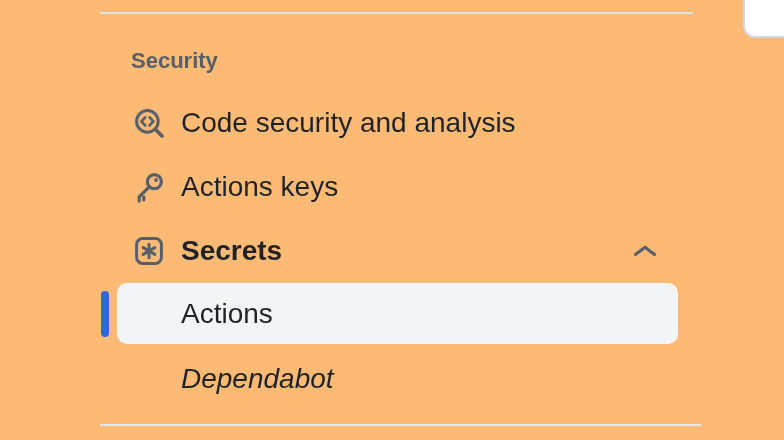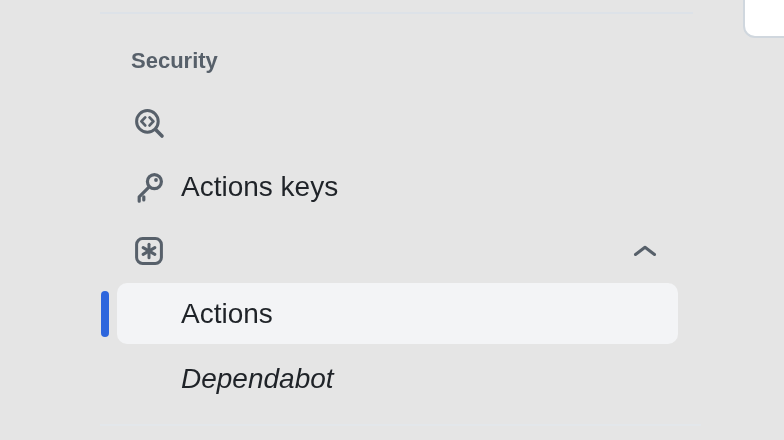"Security" .canvas { background: #e5e5e5 -> #fdba74 }
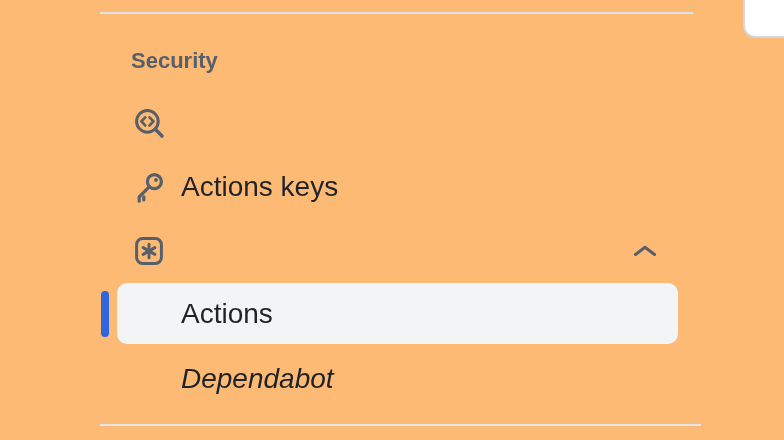"Code security and analysis" span.nav-label { html: none -> <span>Code security and analysis</span> }
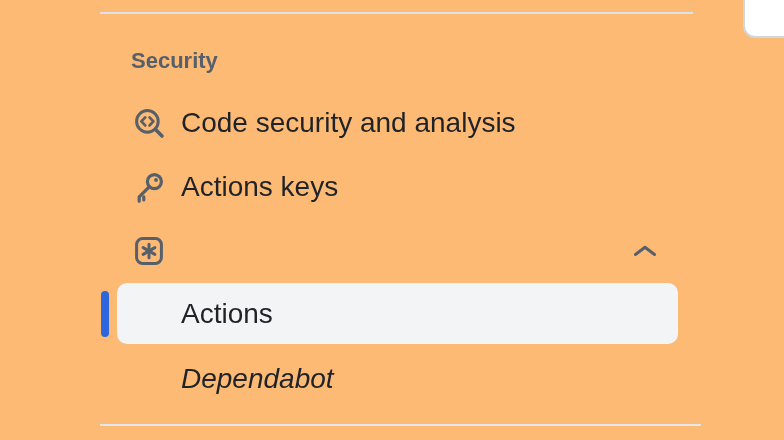"Secrets" span.nav-label { html: none -> <span>Secrets</span> }
